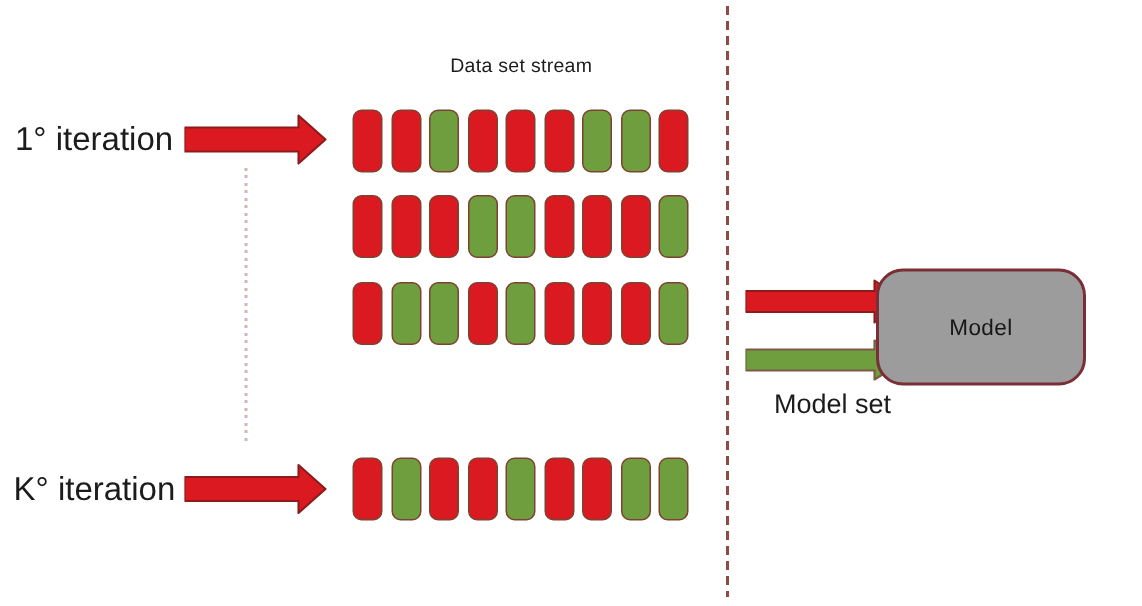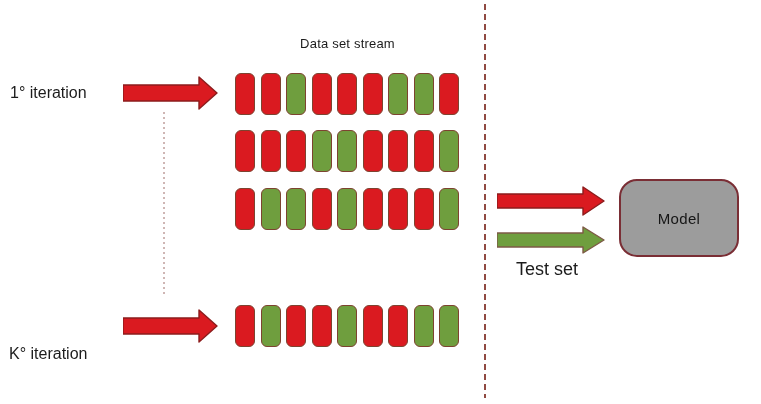"1° iteration" .iter-label { font-size: 16px -> 22px }
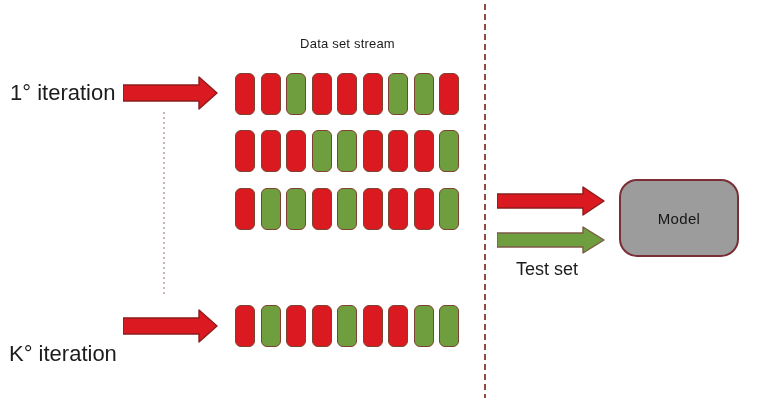"Model" .model-box { left: 619px -> 584px; width: 120px -> 140px }
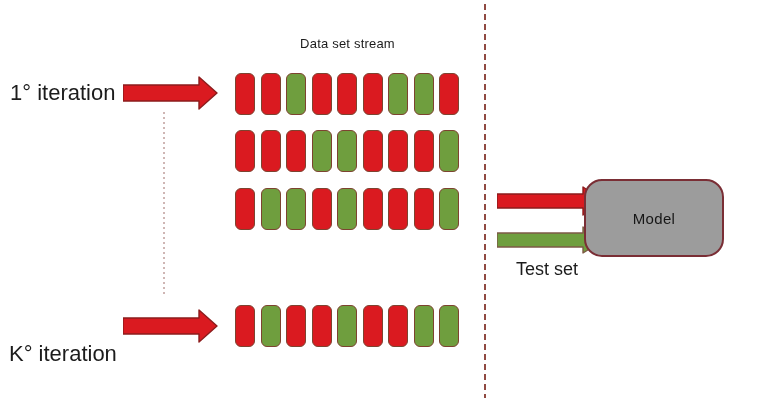"Test set" div.side-label { text: Test -> Model }
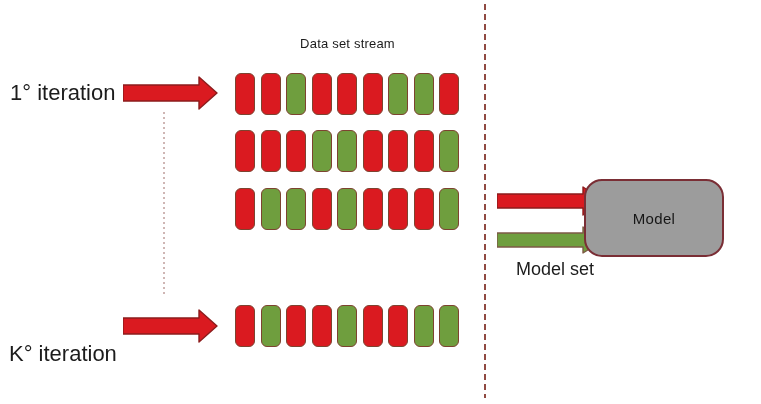"K° iteration" .label-k { margin-top: 28px -> none }
